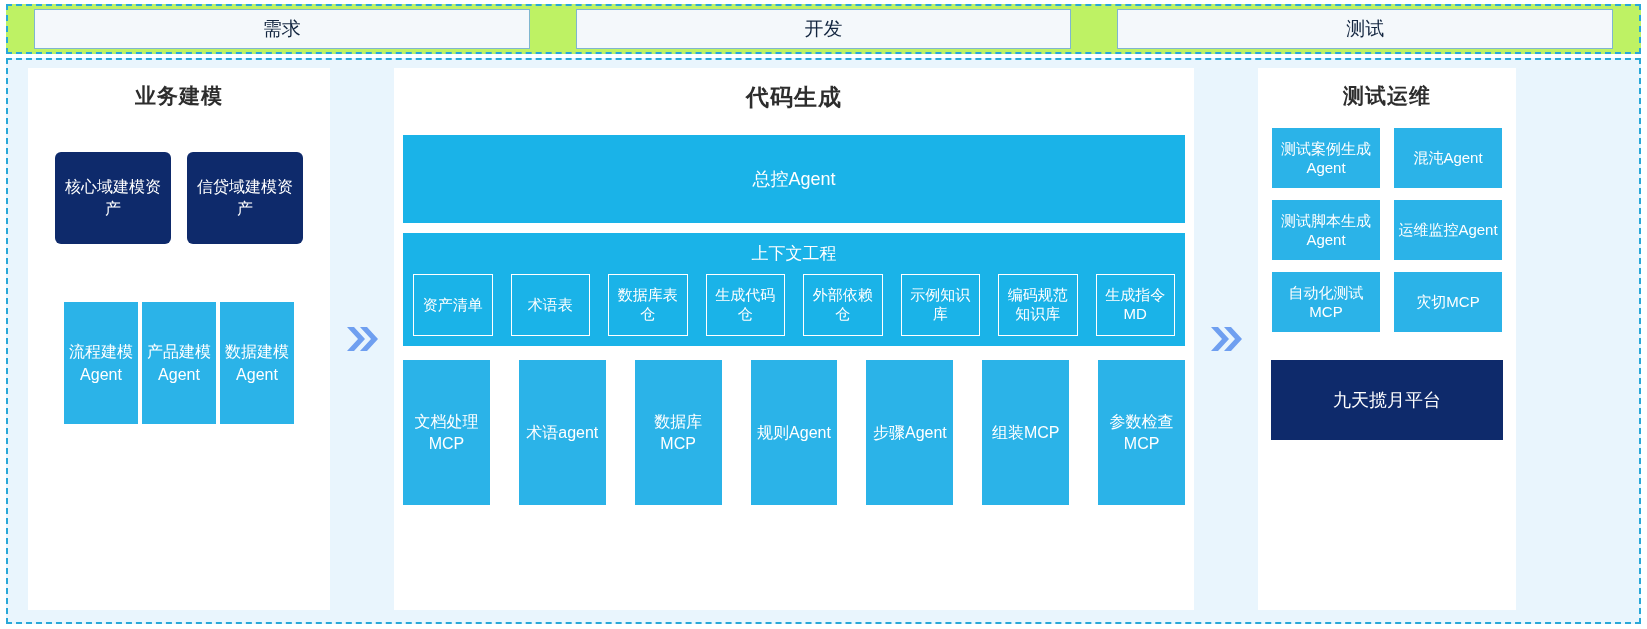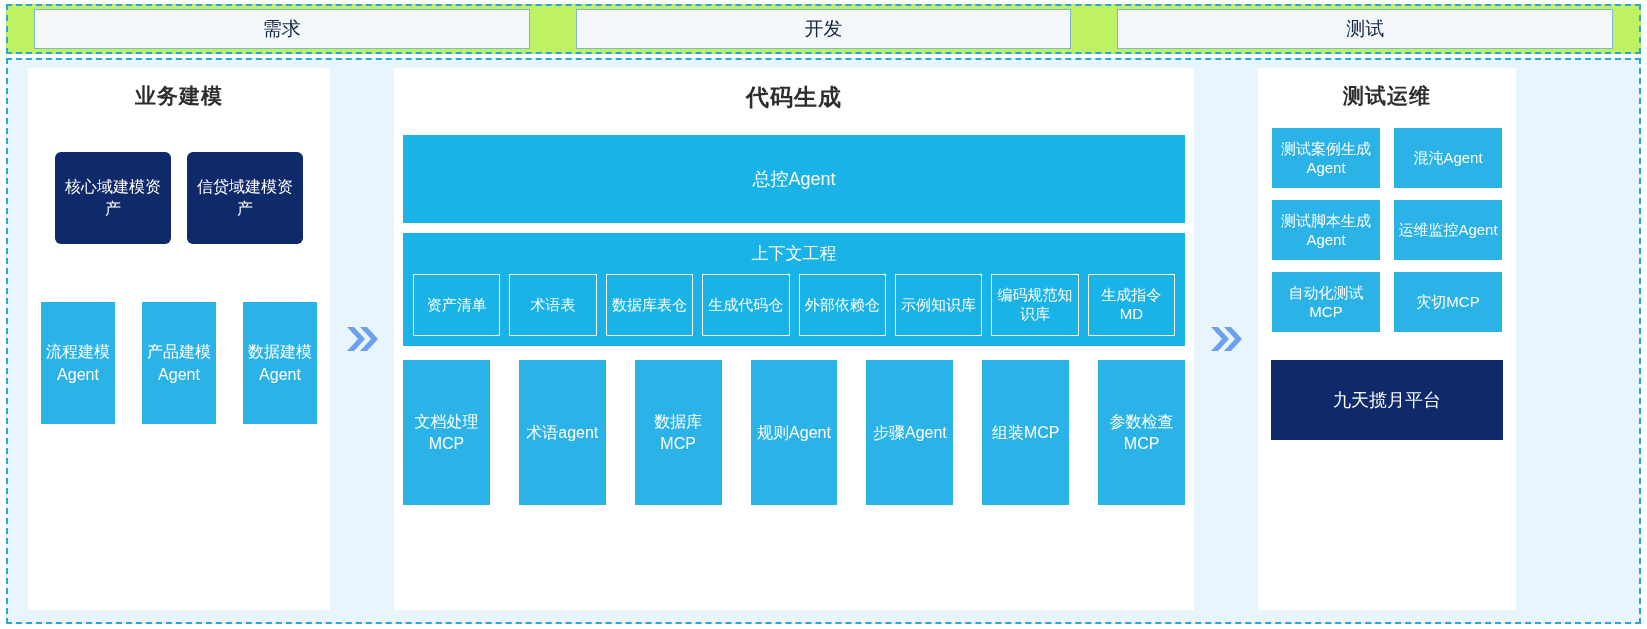"资产清单" .ctx-row { gap: 9px -> 18px }
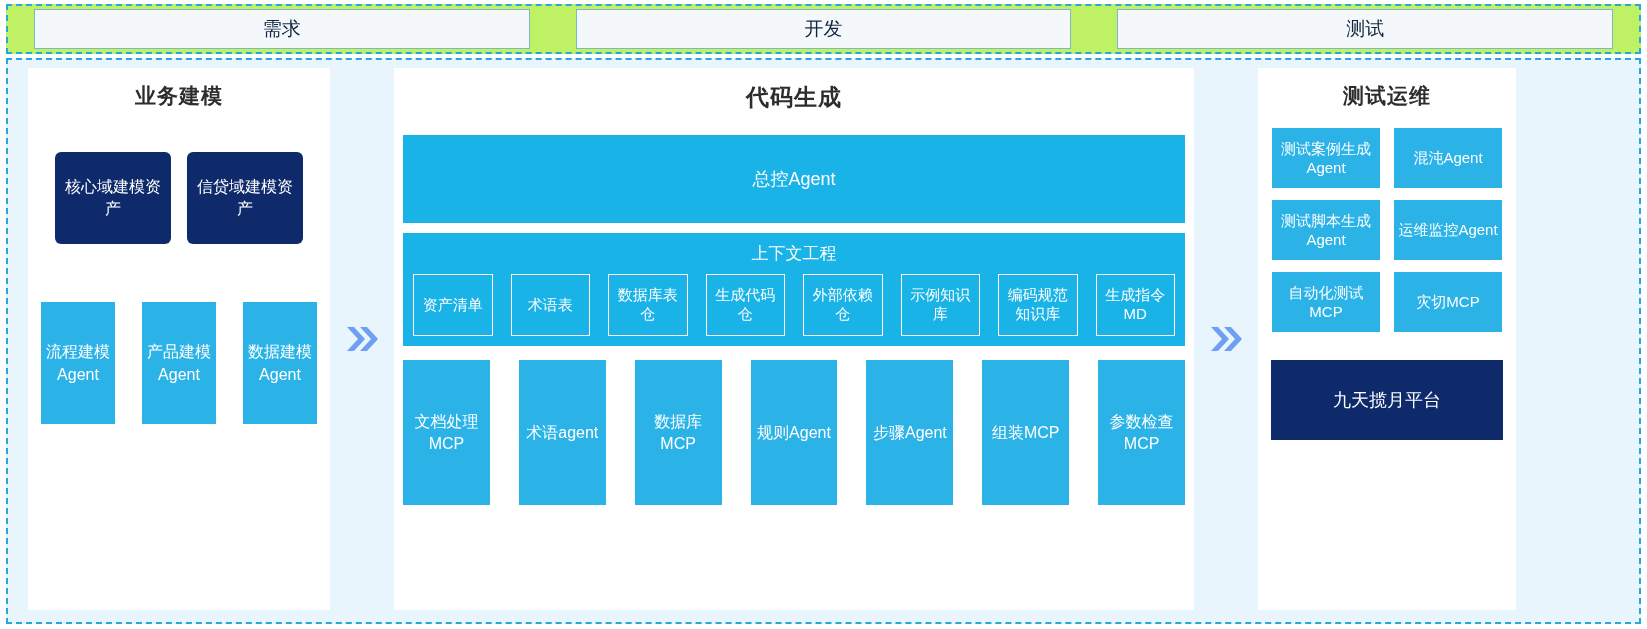"流程建模Agent" .agent-row { gap: 27px -> 4px }
